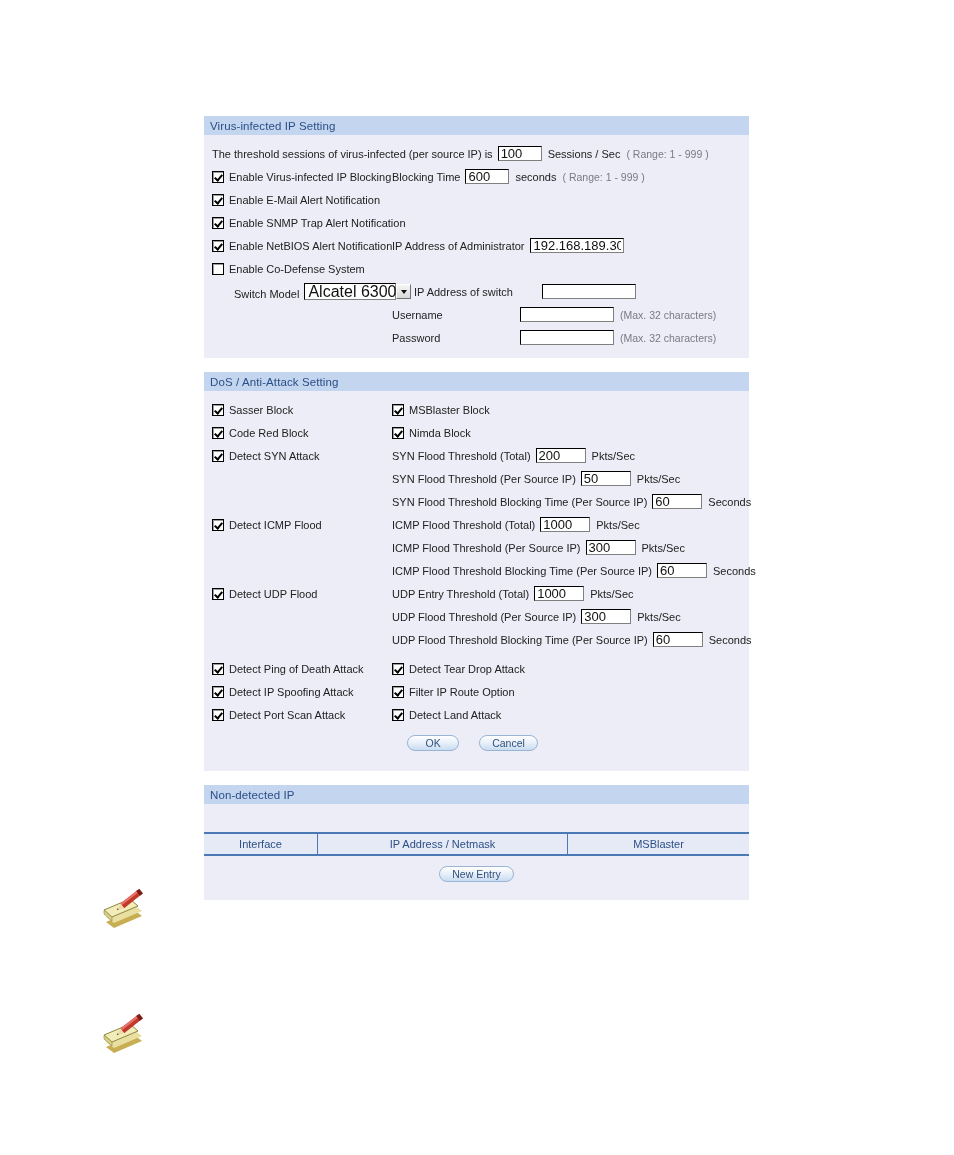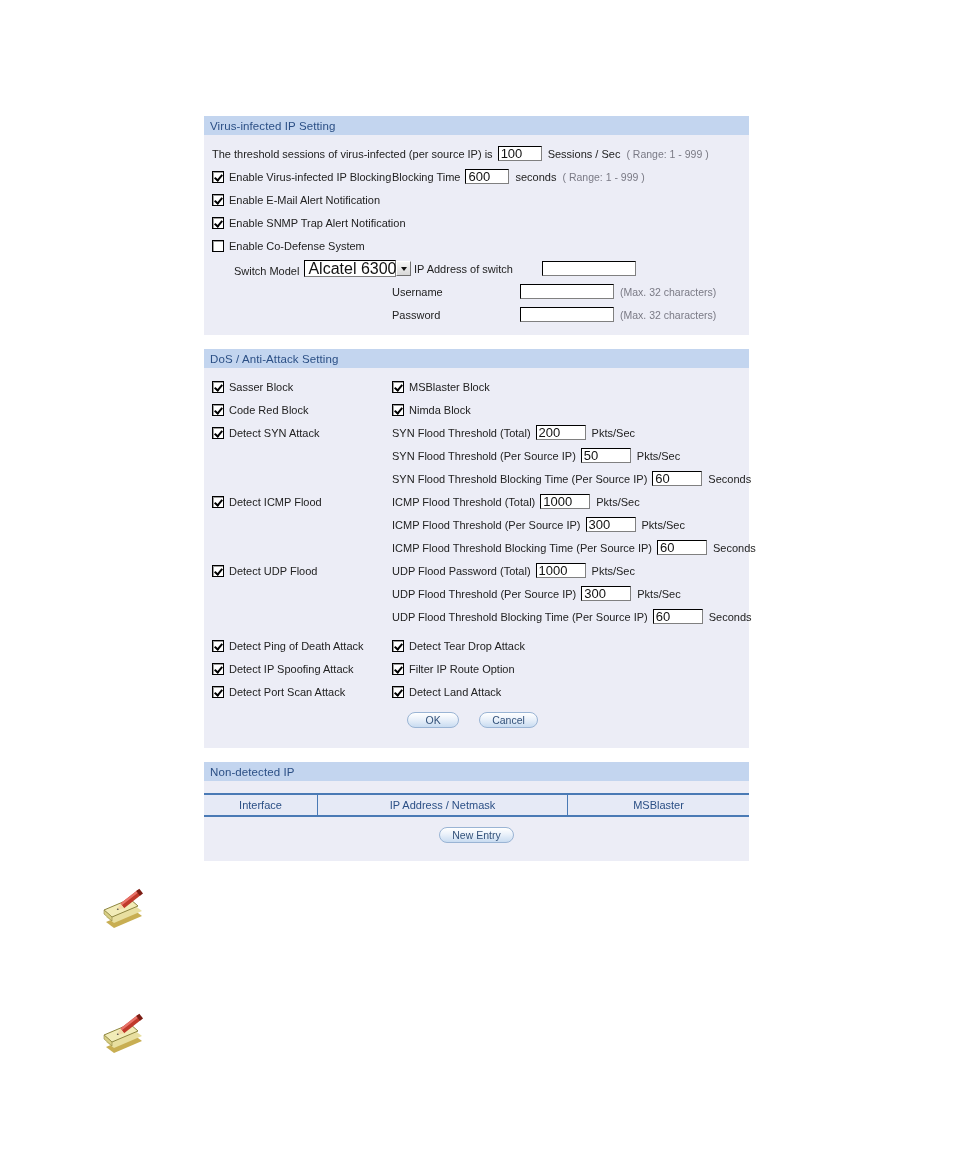"Enable NetBIOS Alert Notification" div.row { html: none -> <div> <div> <span></span> <span>Enable NetBIOS Alert Notification</span> </div> <span>IP Address of Administrator</span> <input> </div> }
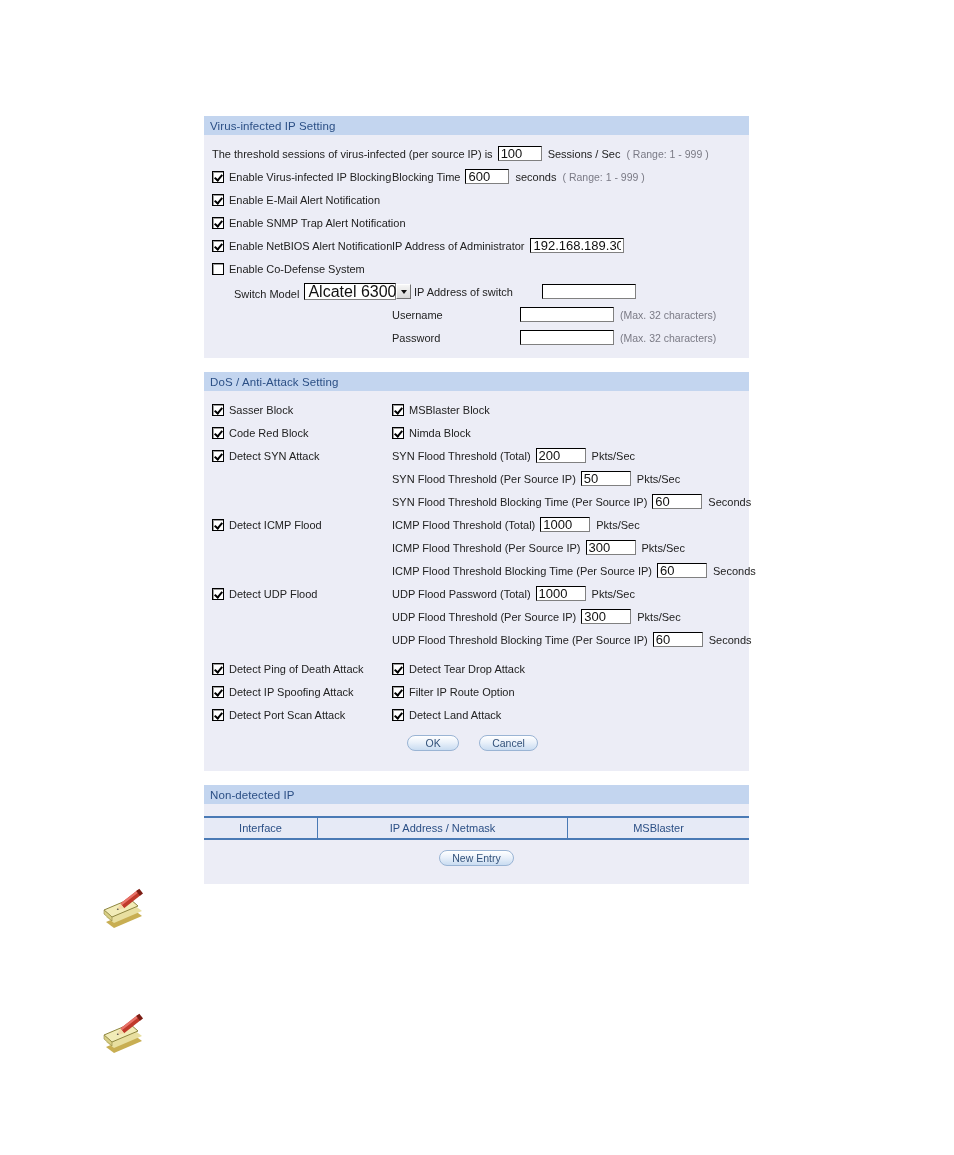"UDP Flood Password (Total)" span.lbl { text: Flood Password -> Entry Threshold }
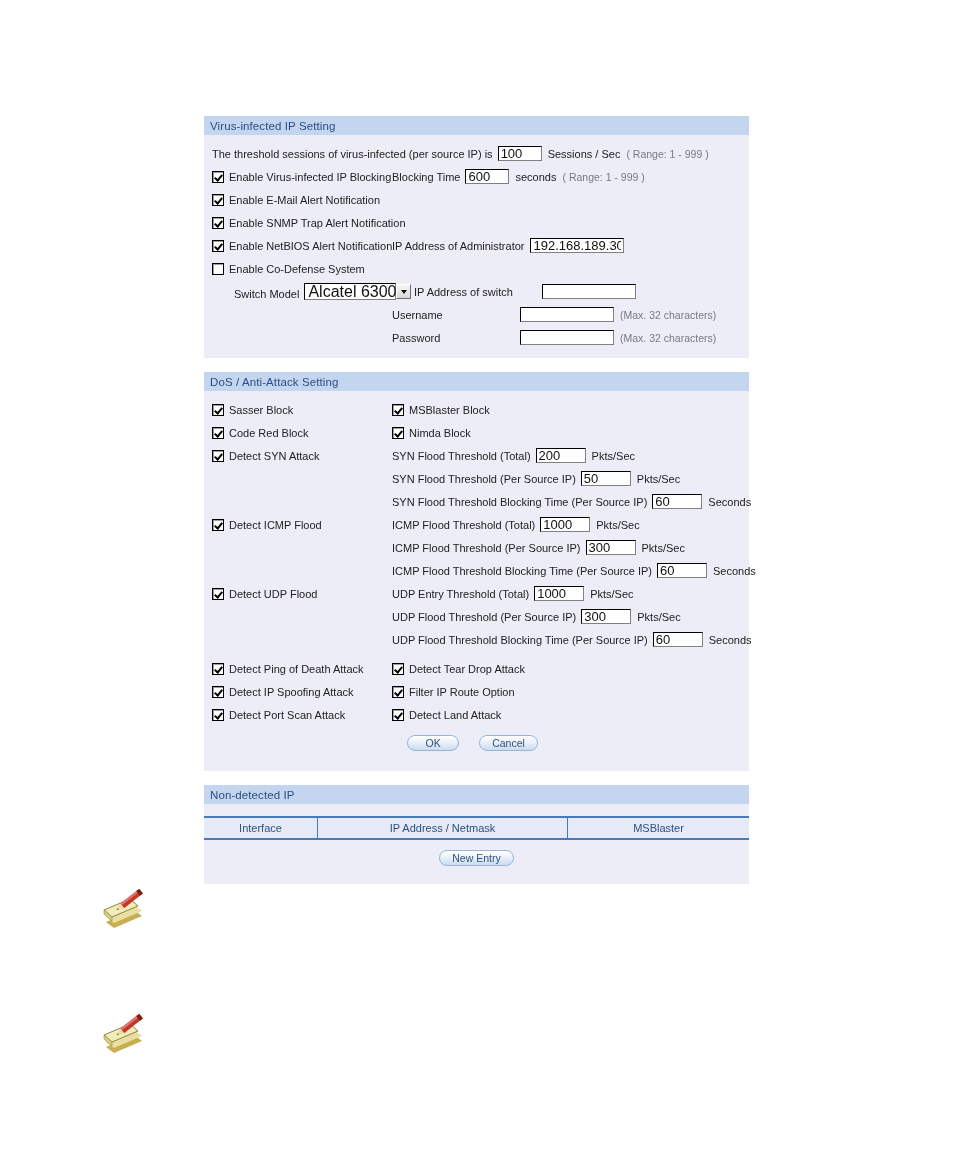"Interface" div.panel-body { padding-top: 0 -> 16px }
